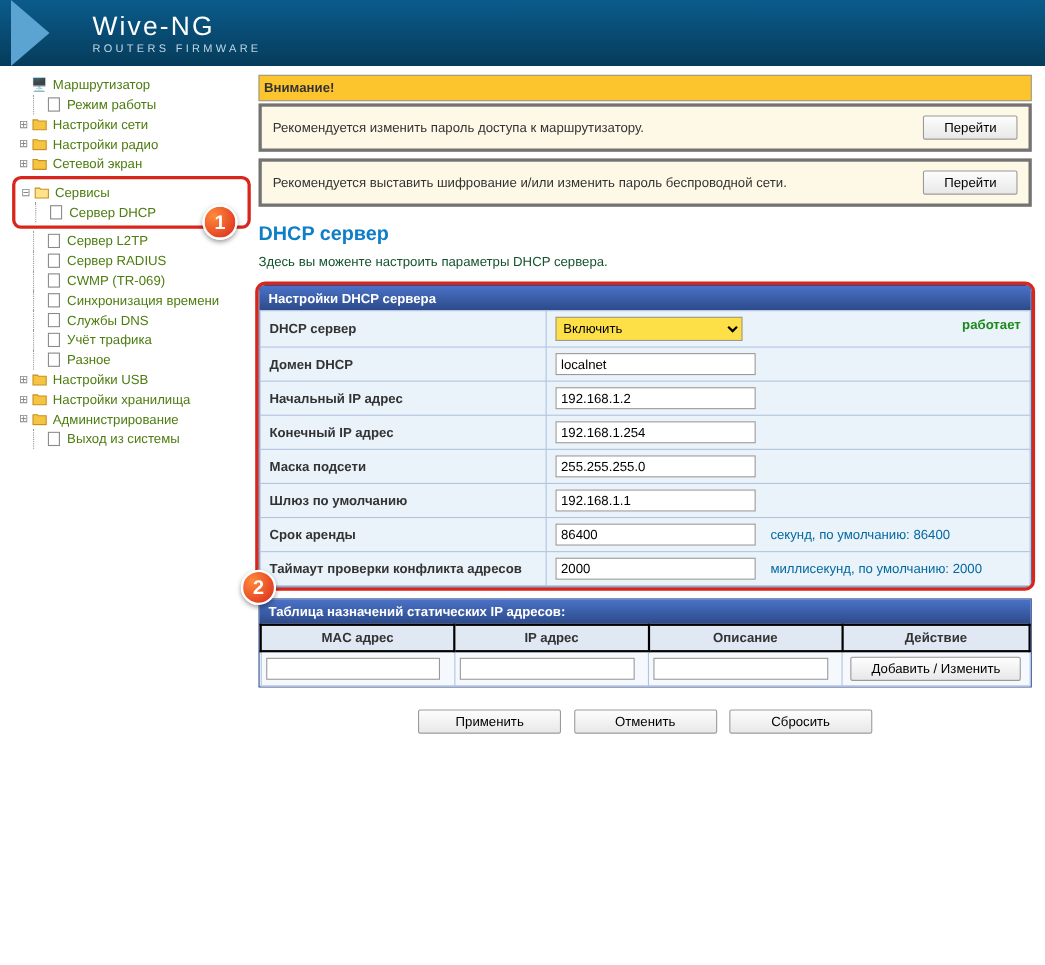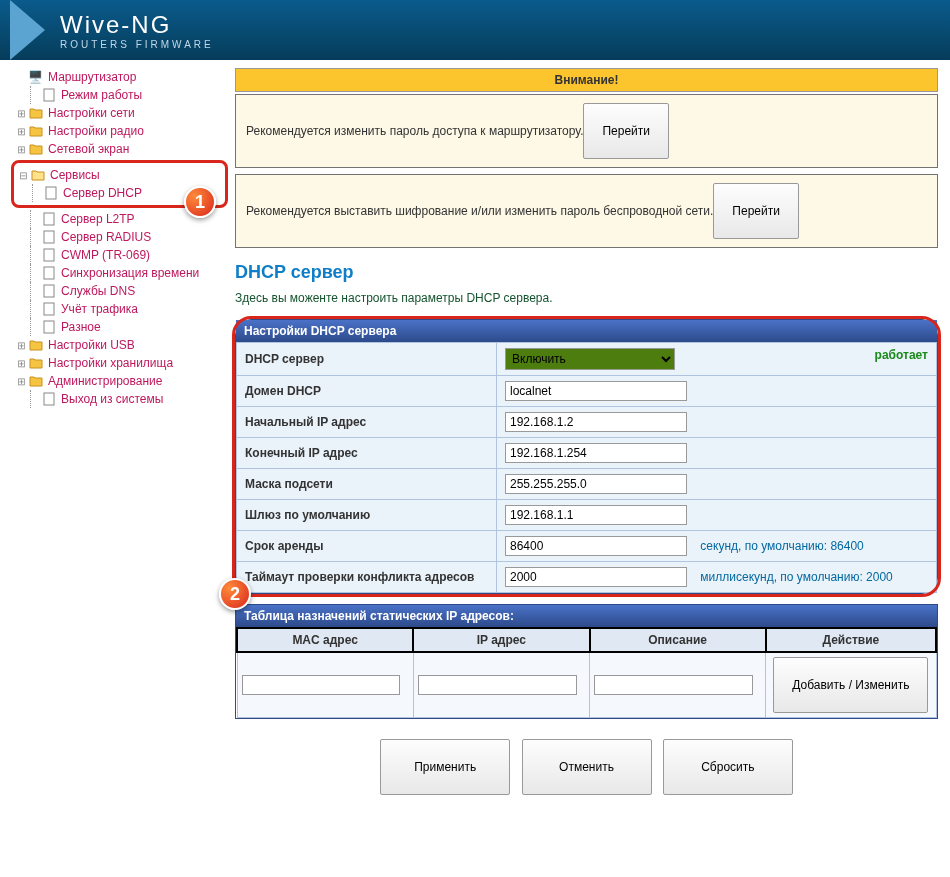"Wive-NG" .header { gap: none -> 24px }
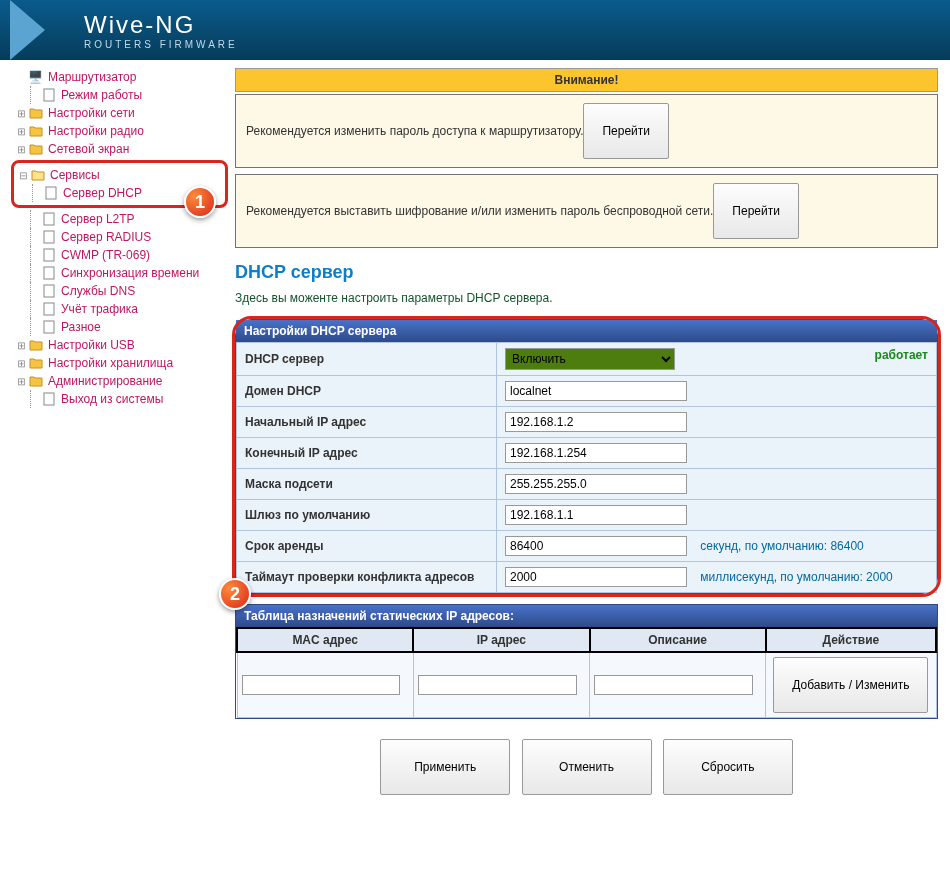"Маршрутизатор" .tree-label { color: #be185d -> #4d7c0f }
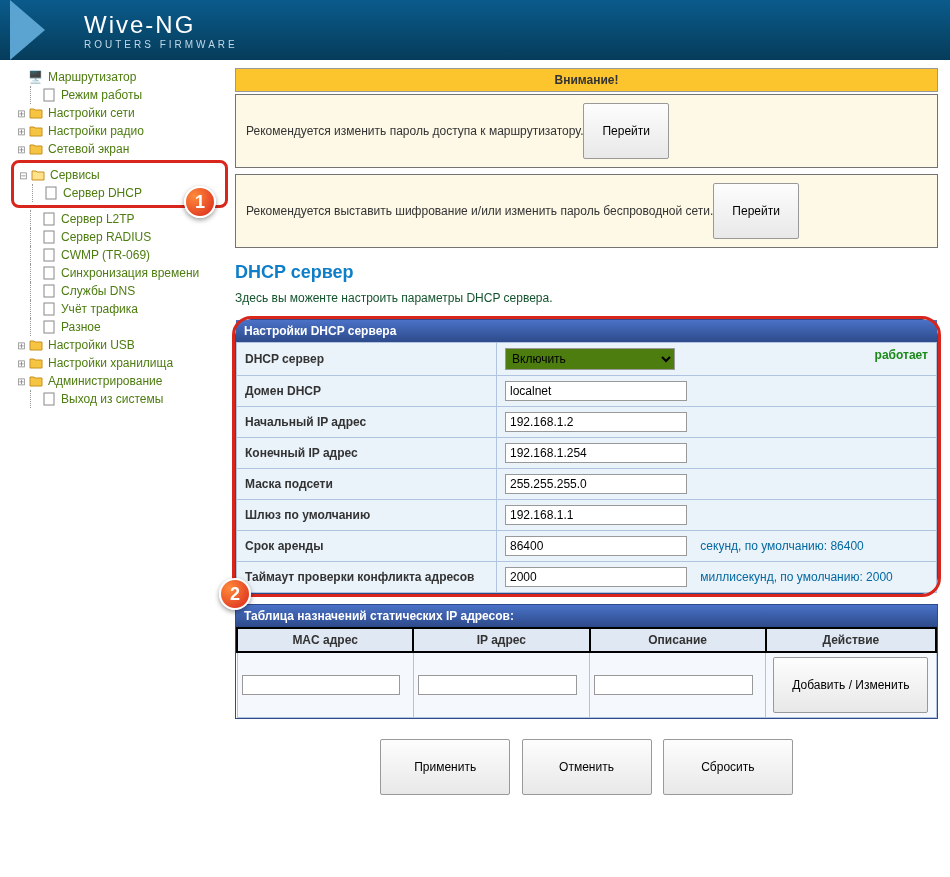"Внимание!" .alert-bar { text-align: center -> none }
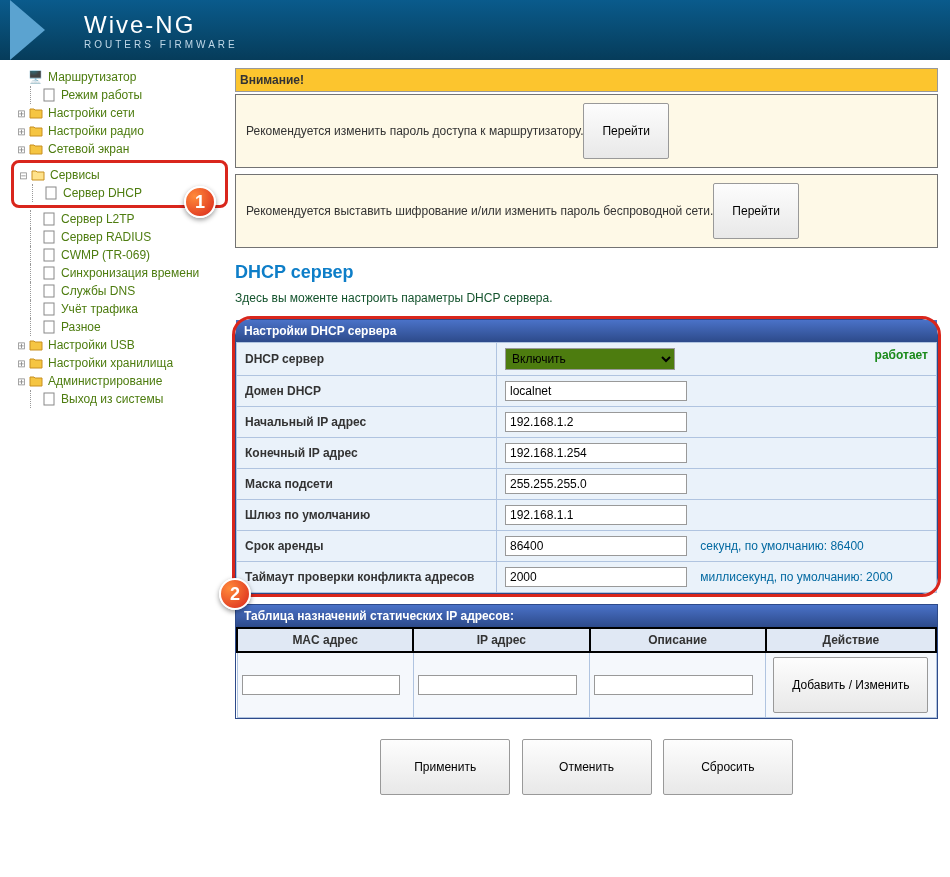"Рекомендуется изменить пароль доступа к" .alert-row { border: 1px solid #737373 -> 3px solid #737373; justify-content: flex-start -> space-between }
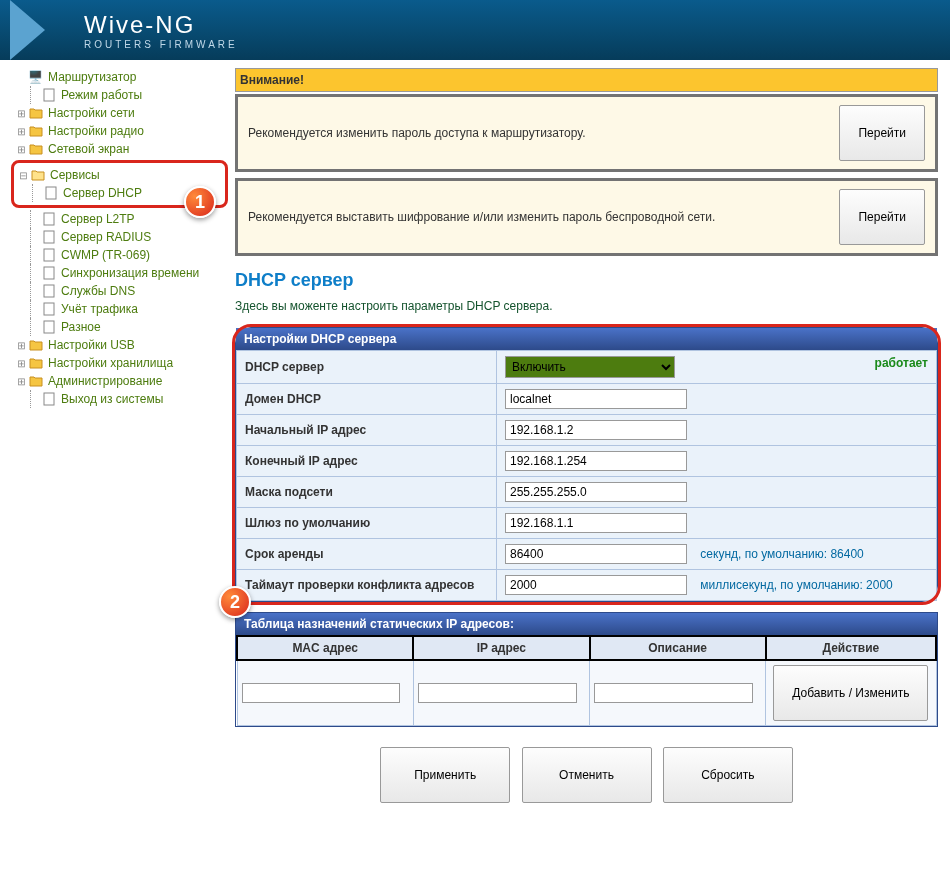"Перейти" .btn { padding: 20px 18px -> 3px 18px }
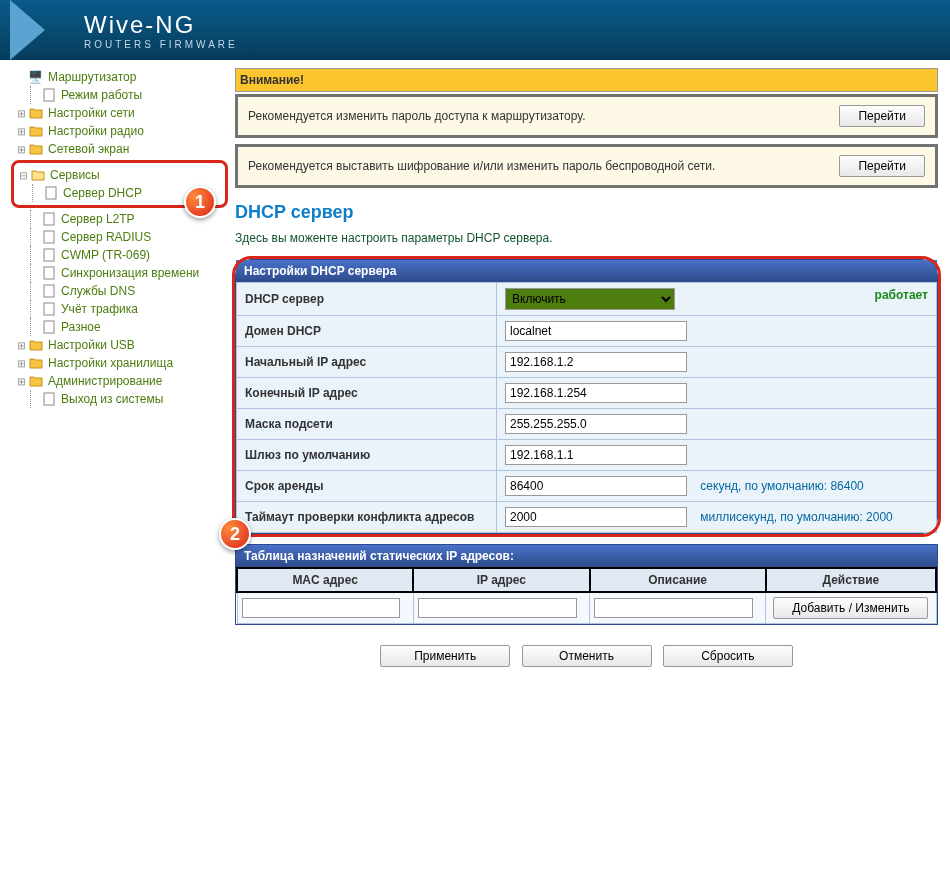"Настройки DHCP сервера" .panel-hl { border-radius: 16px -> 6px }
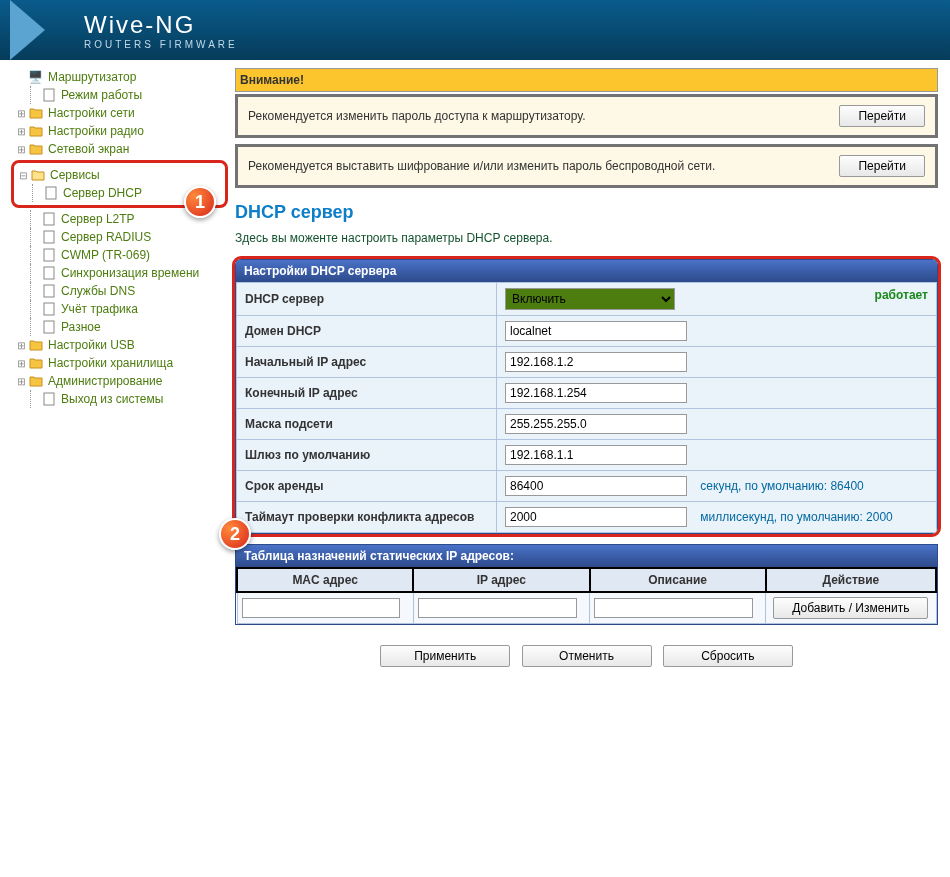"Включить" .cfg-table select { background: #4d7c0f -> #fde047 }
